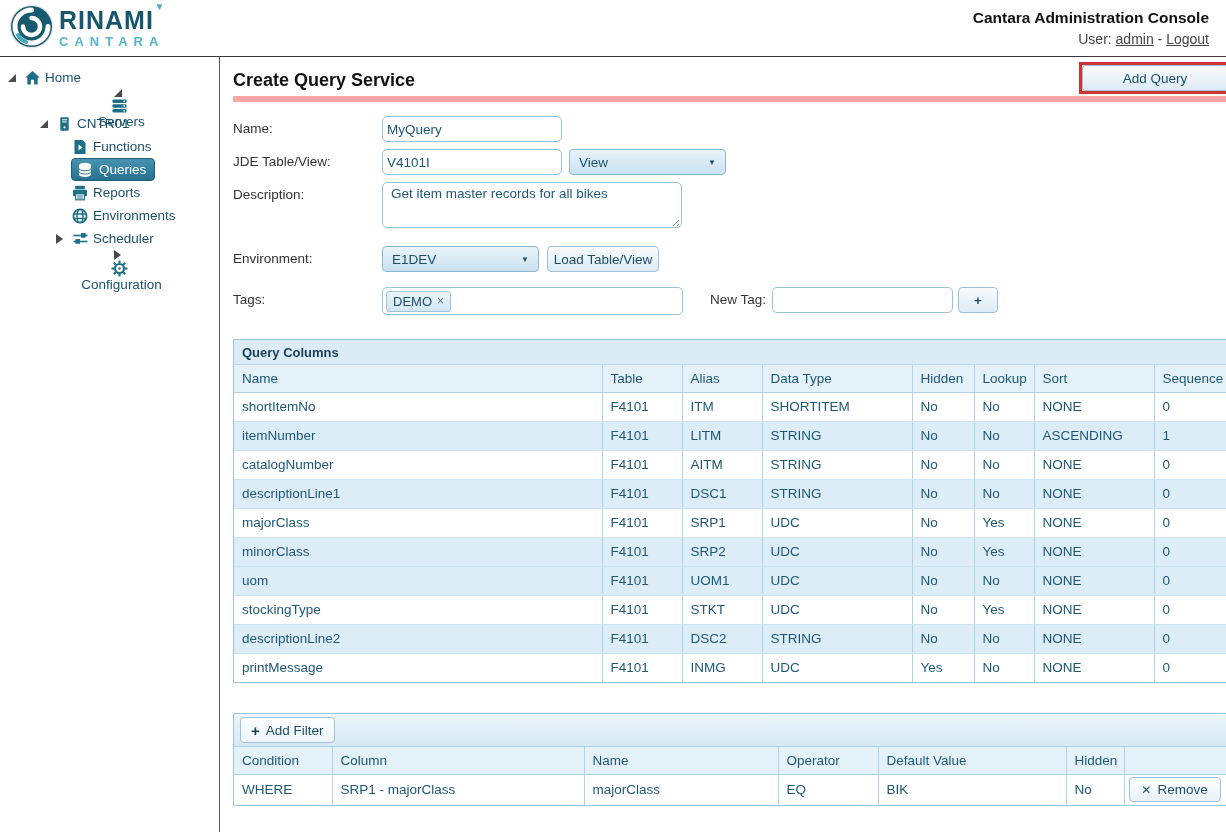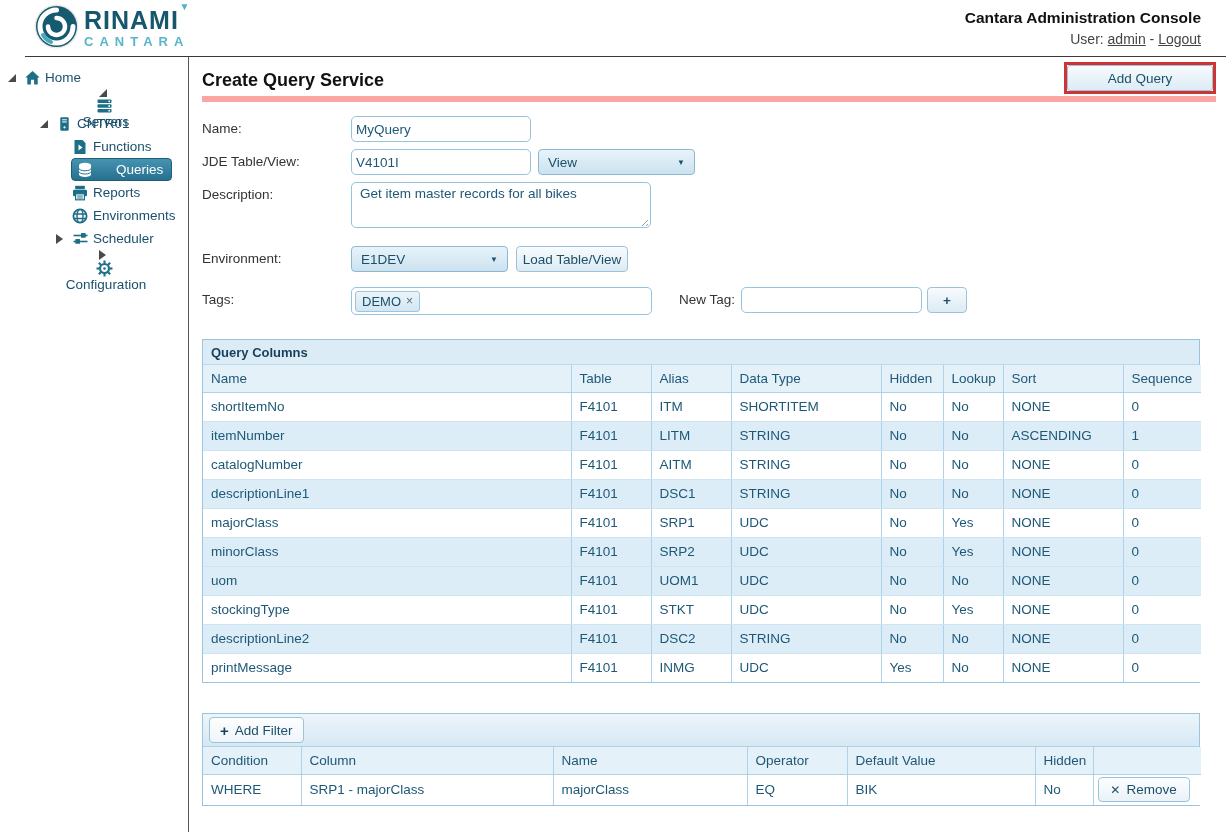"RINAMI" .app-header { margin-left: 25px -> none; padding: 0 25px 0 8px -> 0 17px 0 8px }
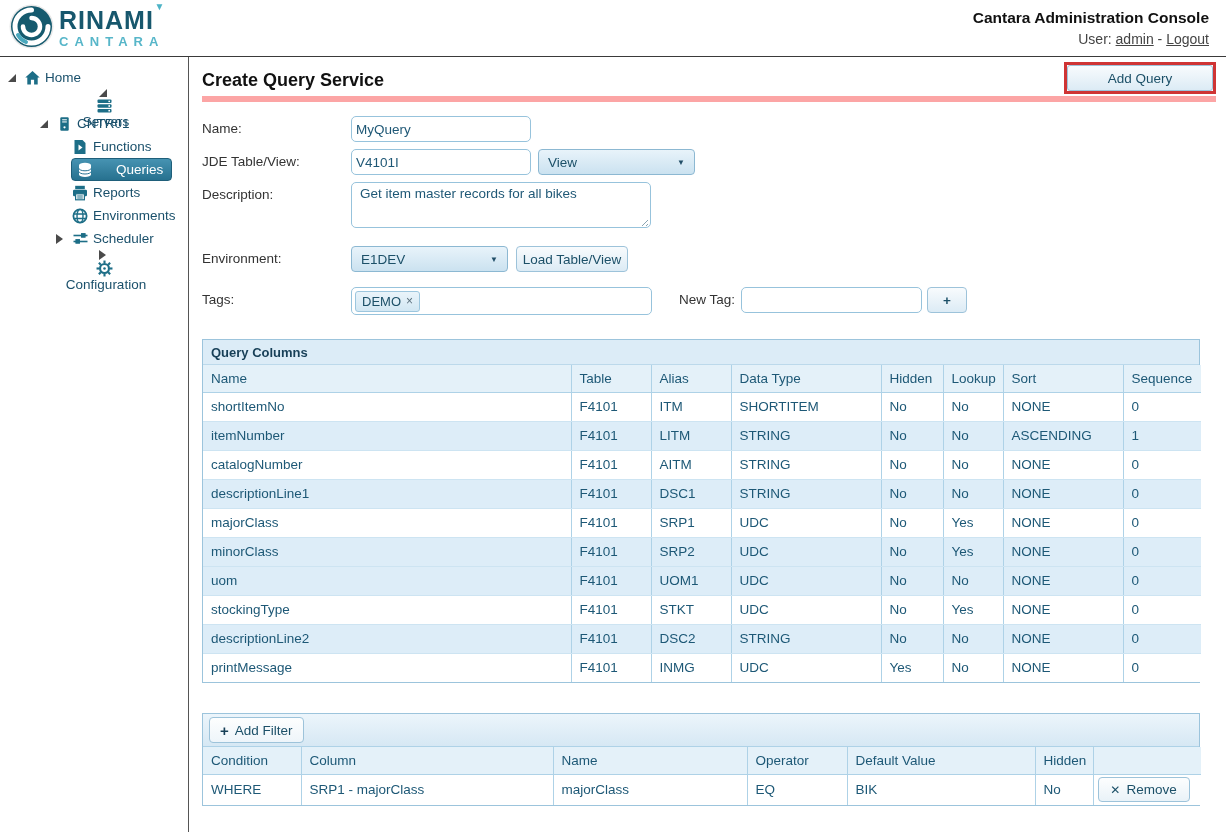"Home" .sidebar { width: 189px -> 220px }
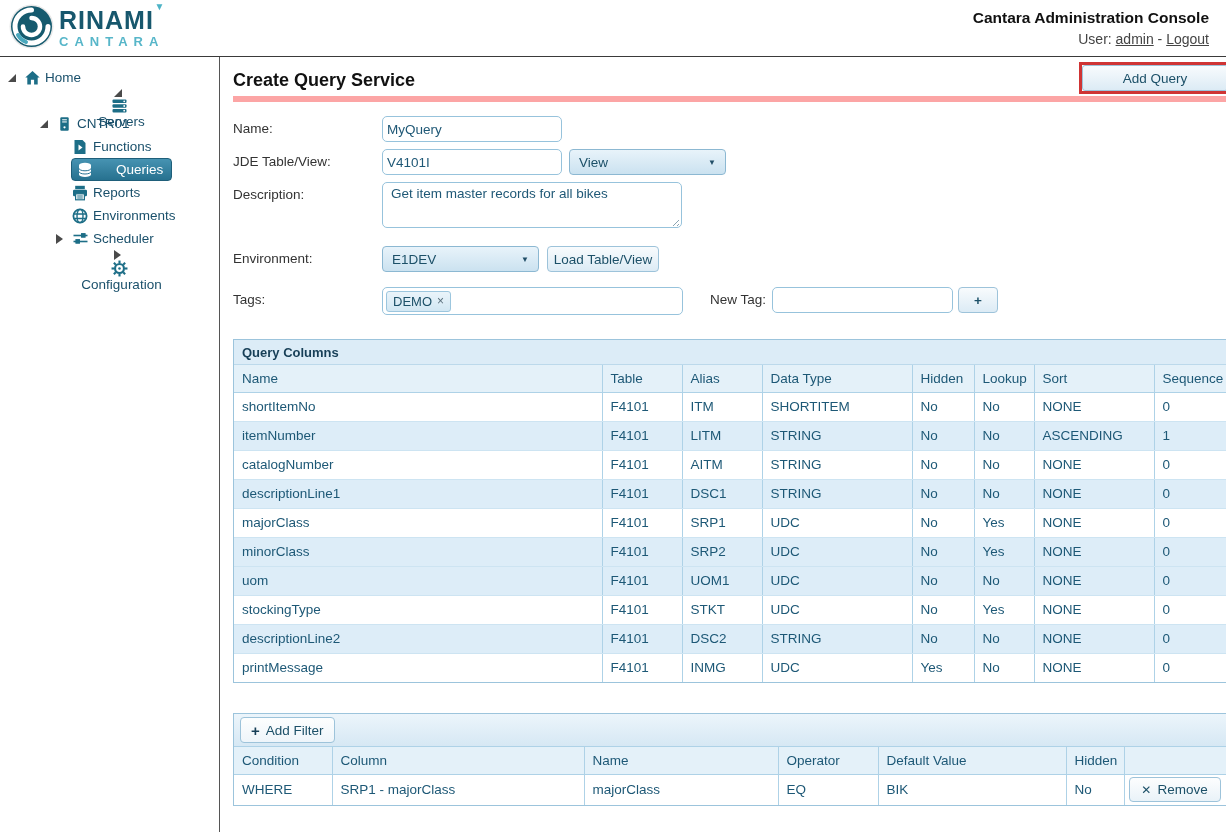"Queries" .sel-pill { gap: 17px -> none }
